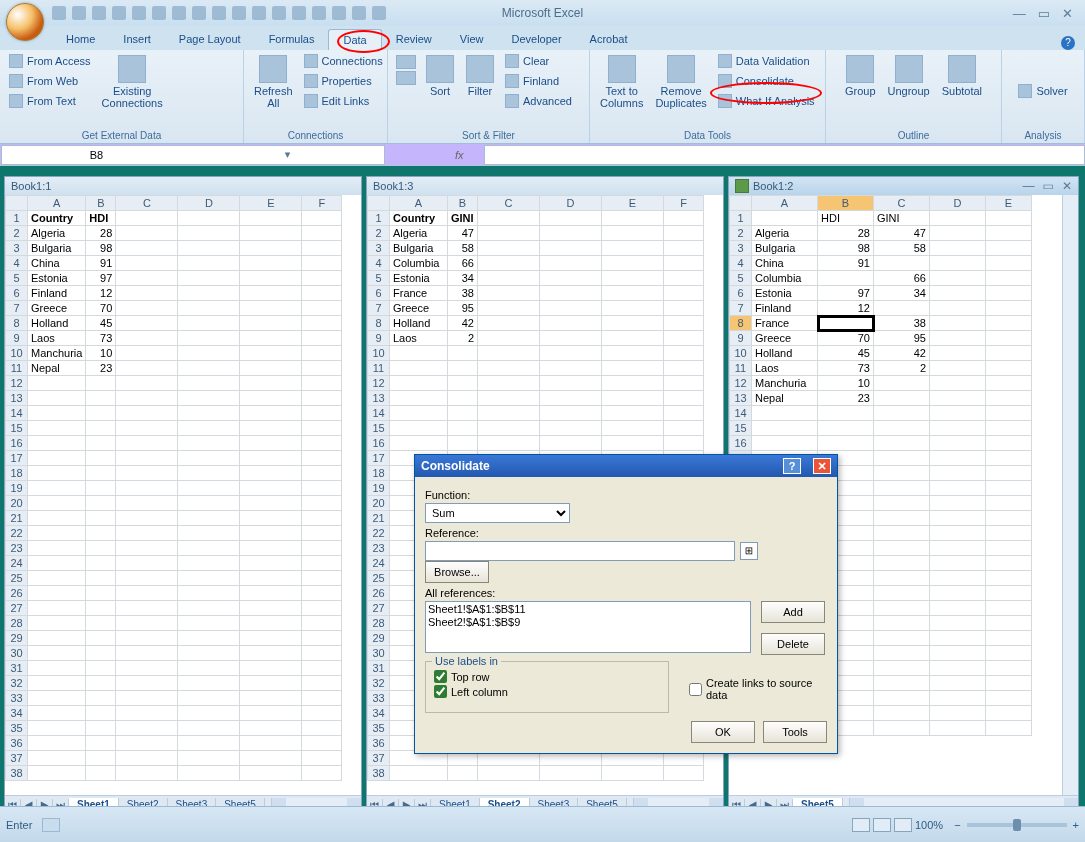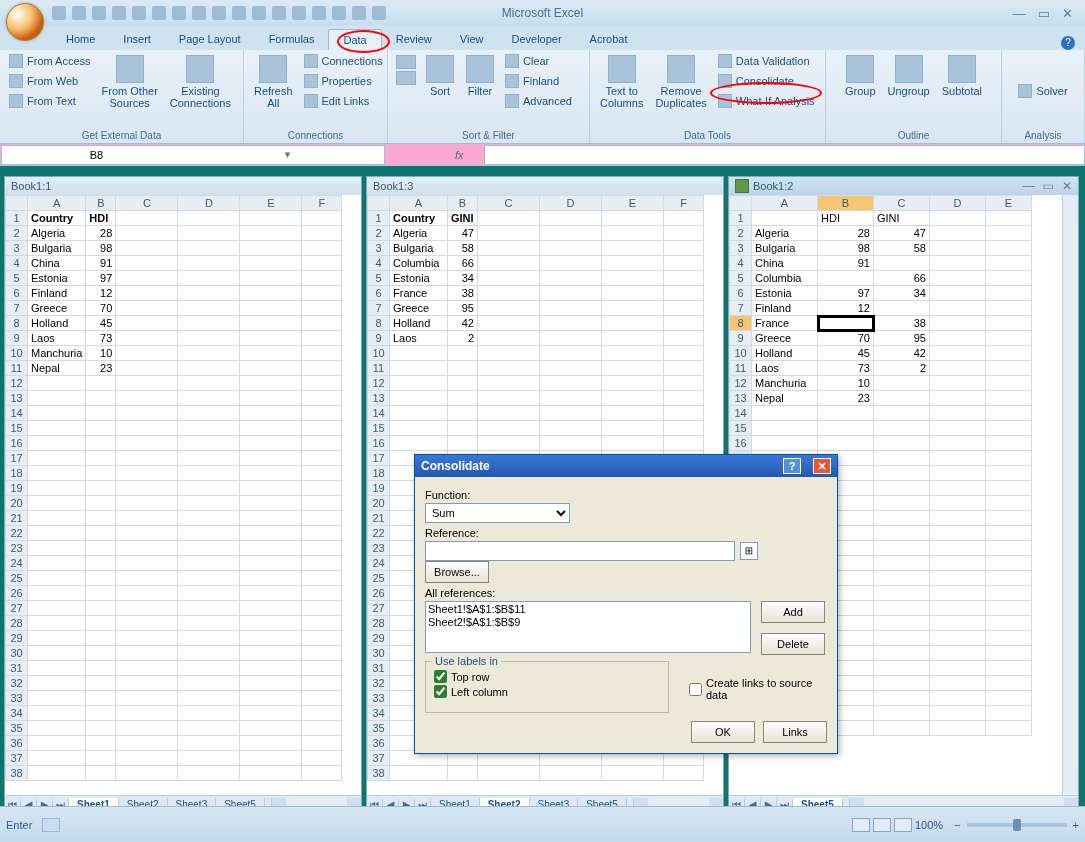"From Other" div.rbtn { html: <div> <div></div> <span>From Other Sources</span> </div> -> none }
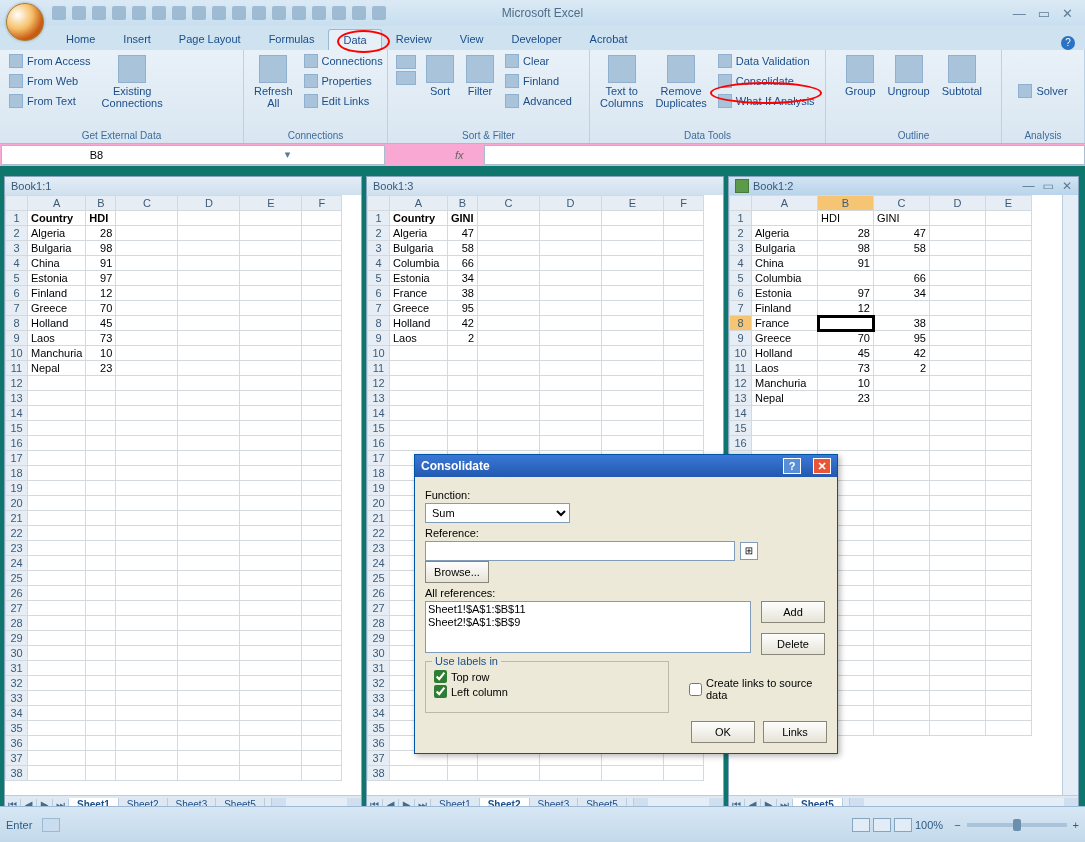"B8" .nfbar { background: #f9a8d4 -> #c4b5fd }
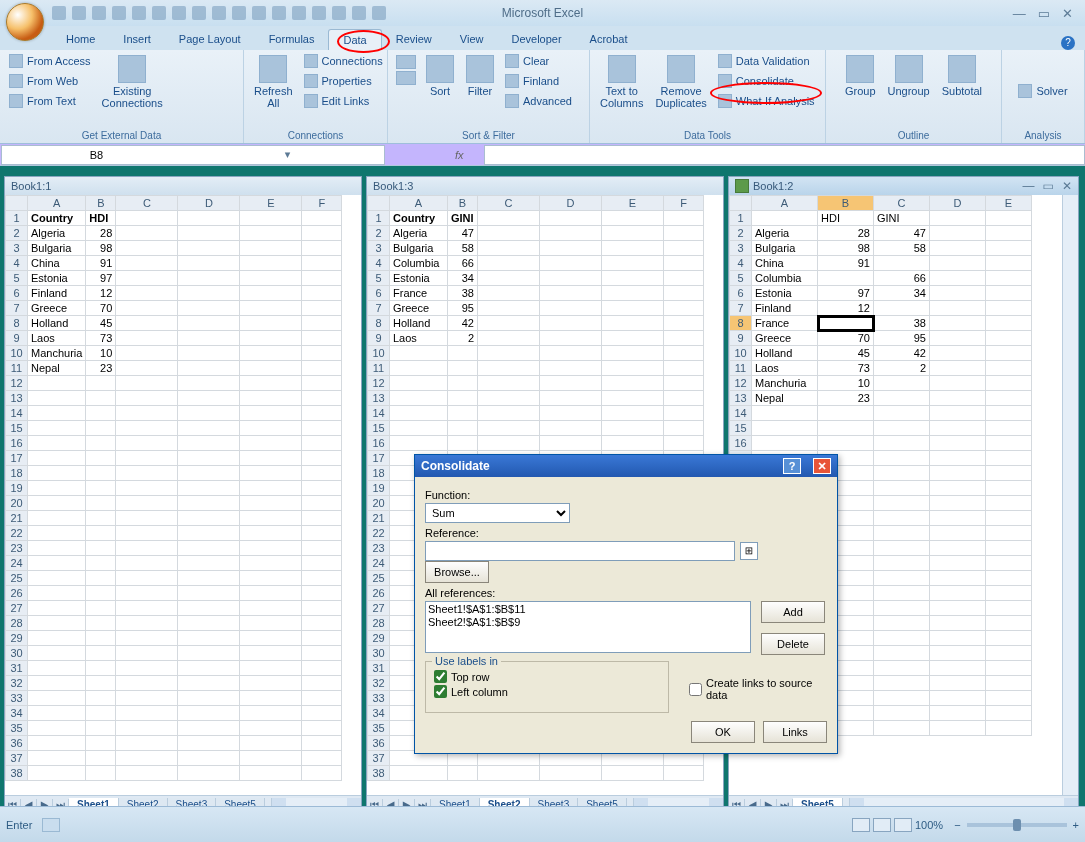"Links" button.dbtn2 { text: Links -> Tools }
